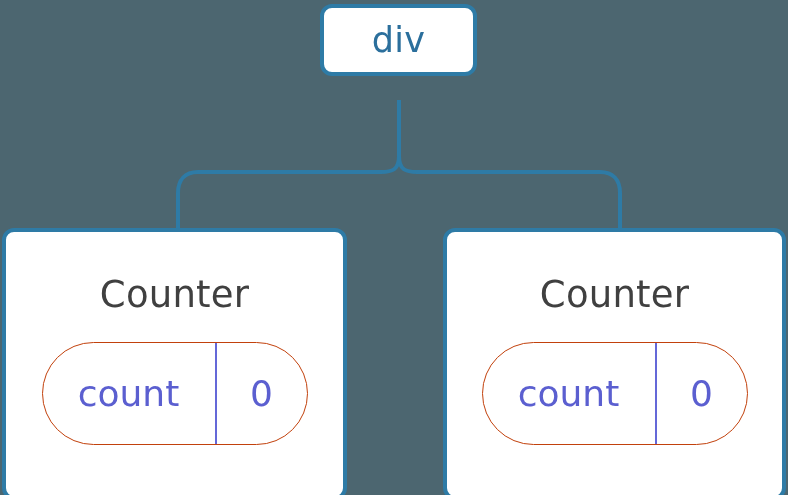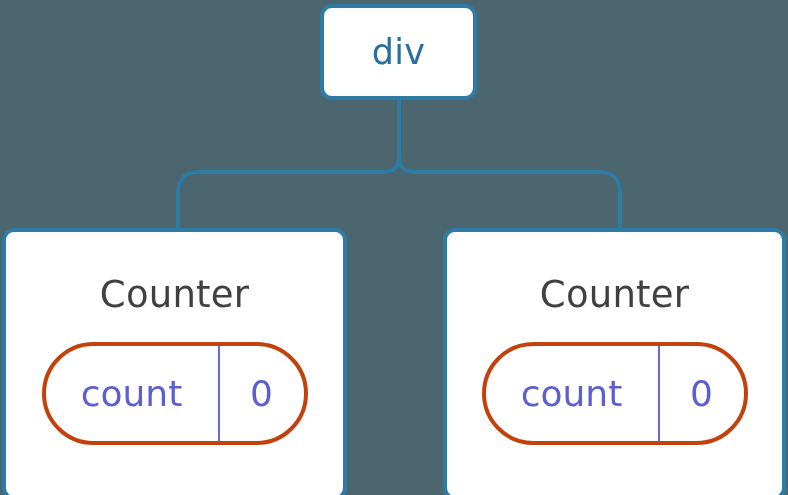"div" .node-root { height: 96px -> 72px }
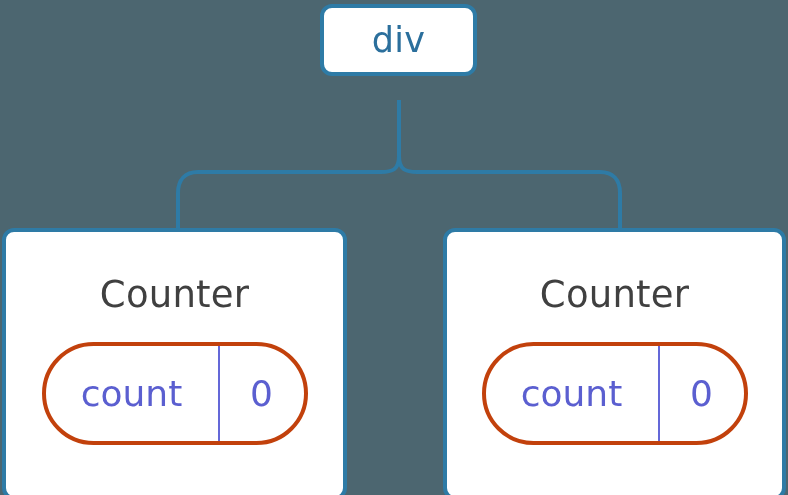"count" .state-capsule { border: 4px solid #c2410c -> 1px solid #c2410c }
